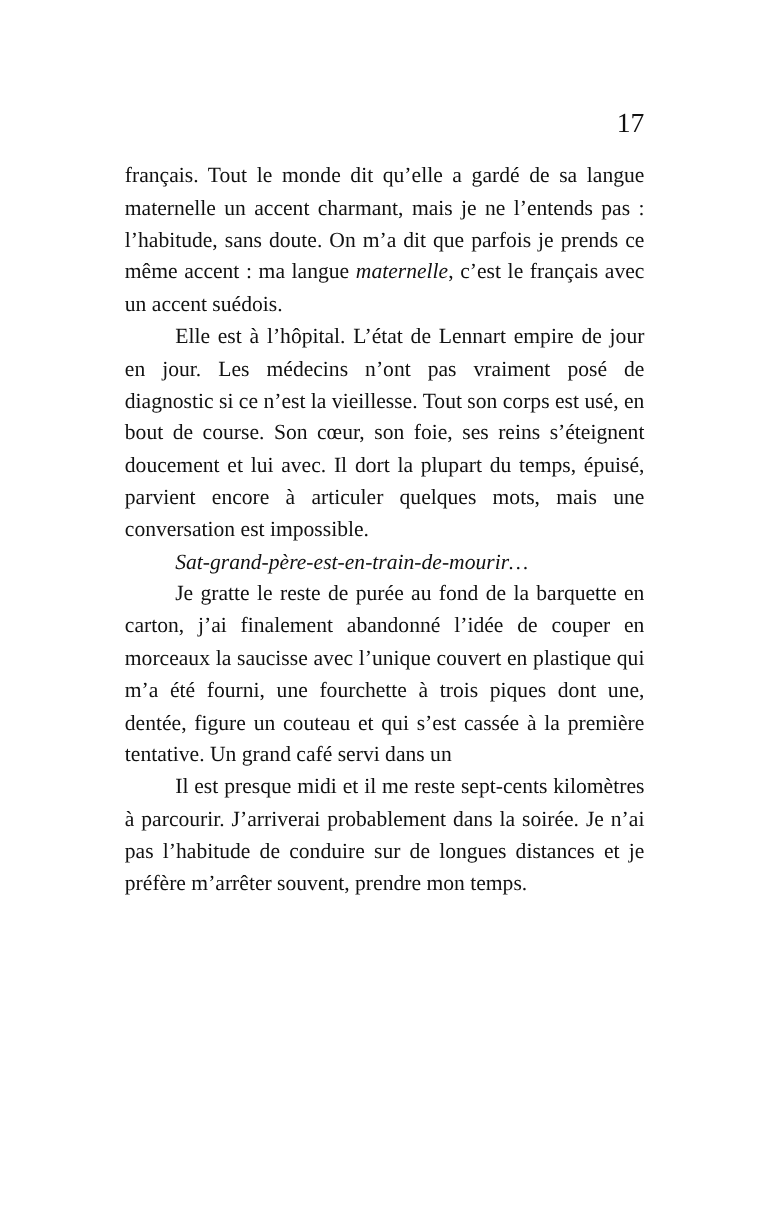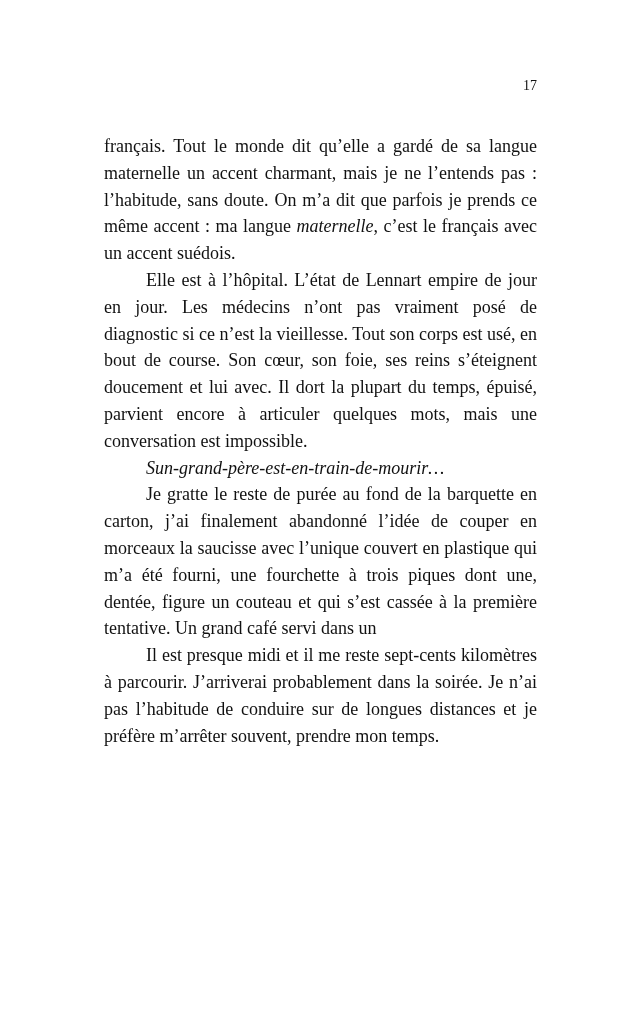"17" .page-number { font-size: 14px -> 23px; top: 76px -> 93px }
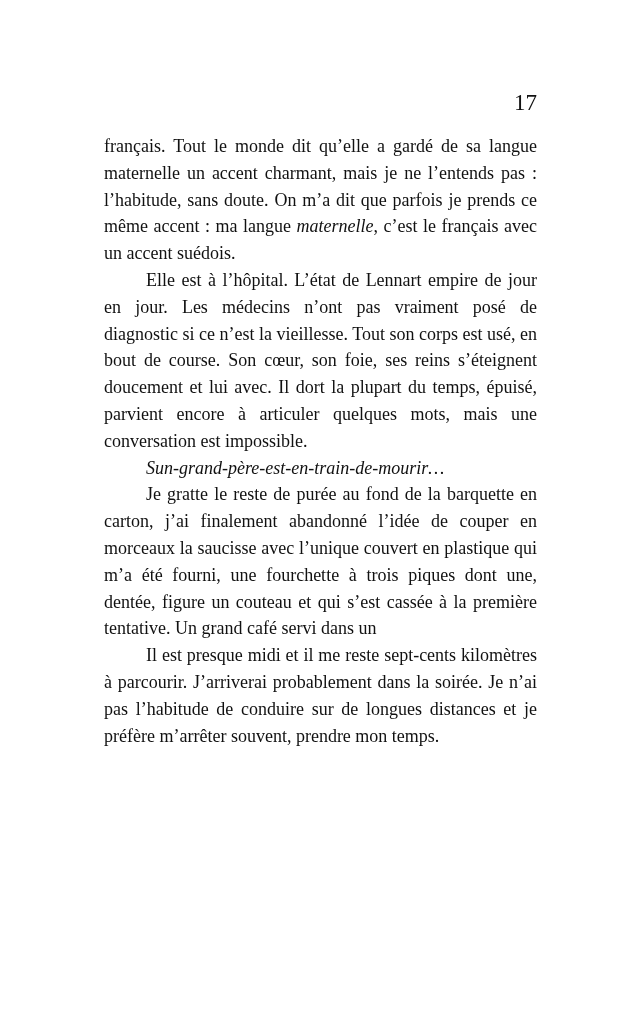"Sun-grand-père-est-en-train-de-mourir…" em { text: Sun-grand-père-est-en-train-de-mourir -> Sat-grand-père-est-en-train-de-mourir }
